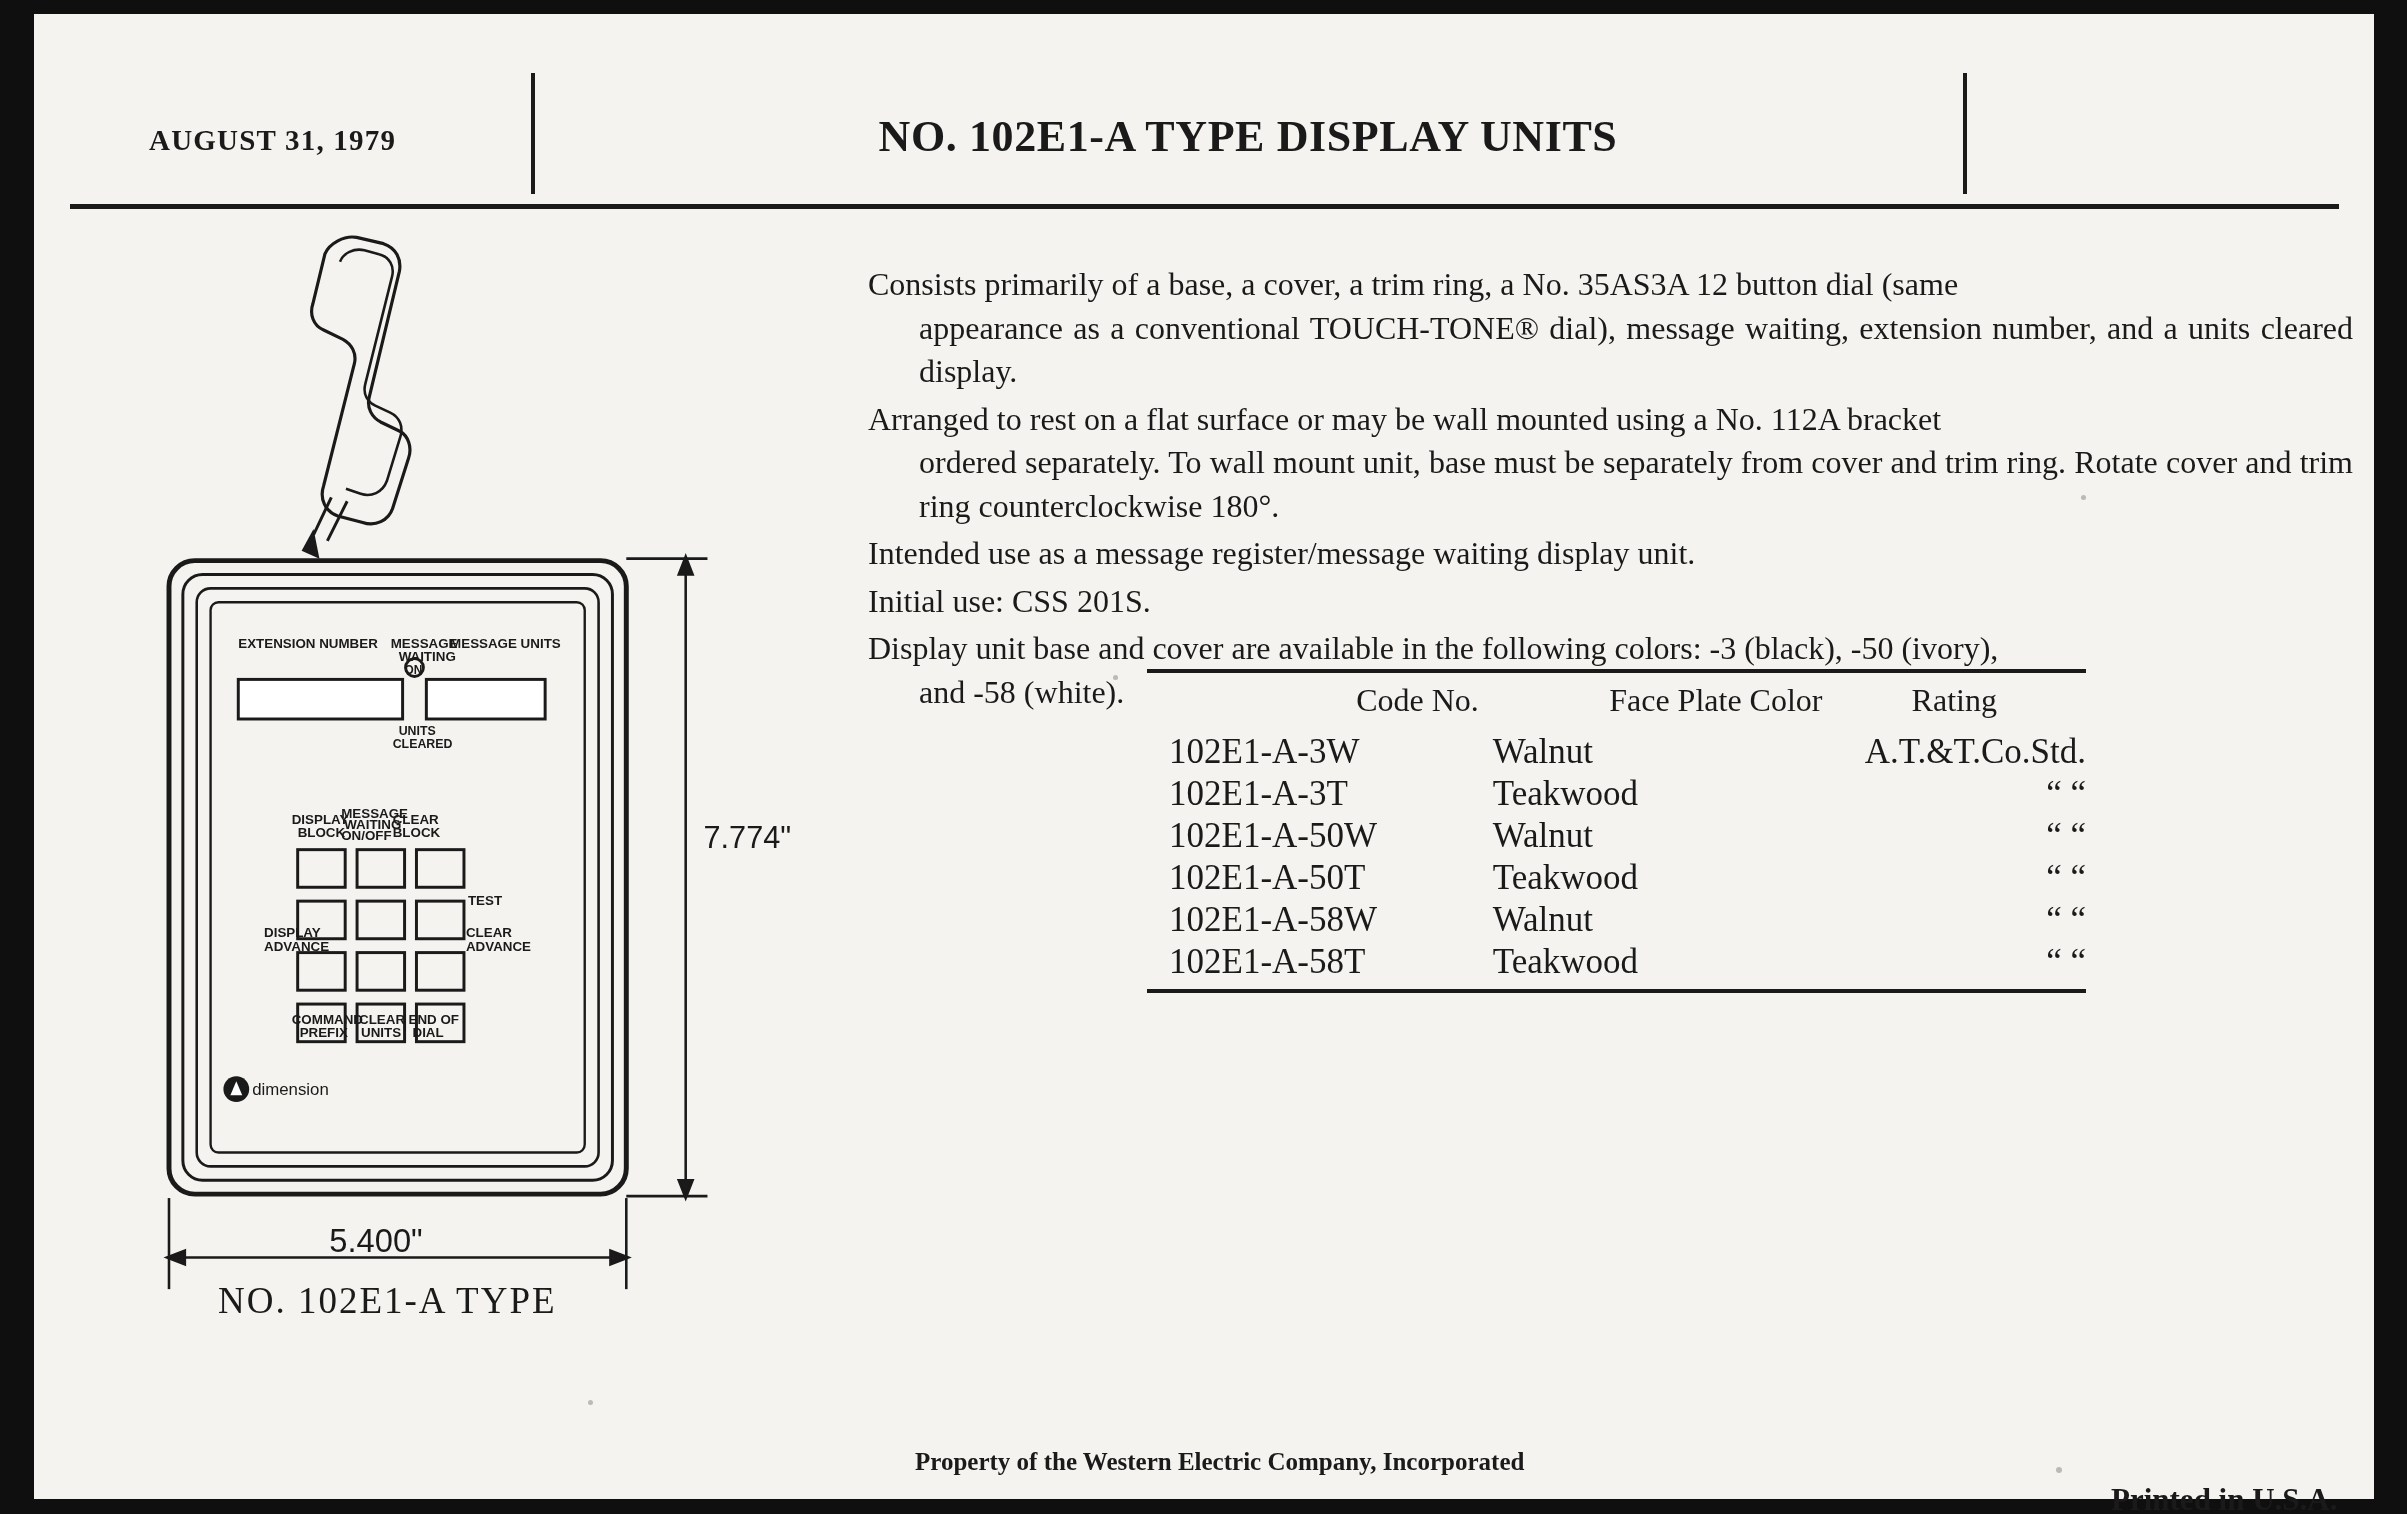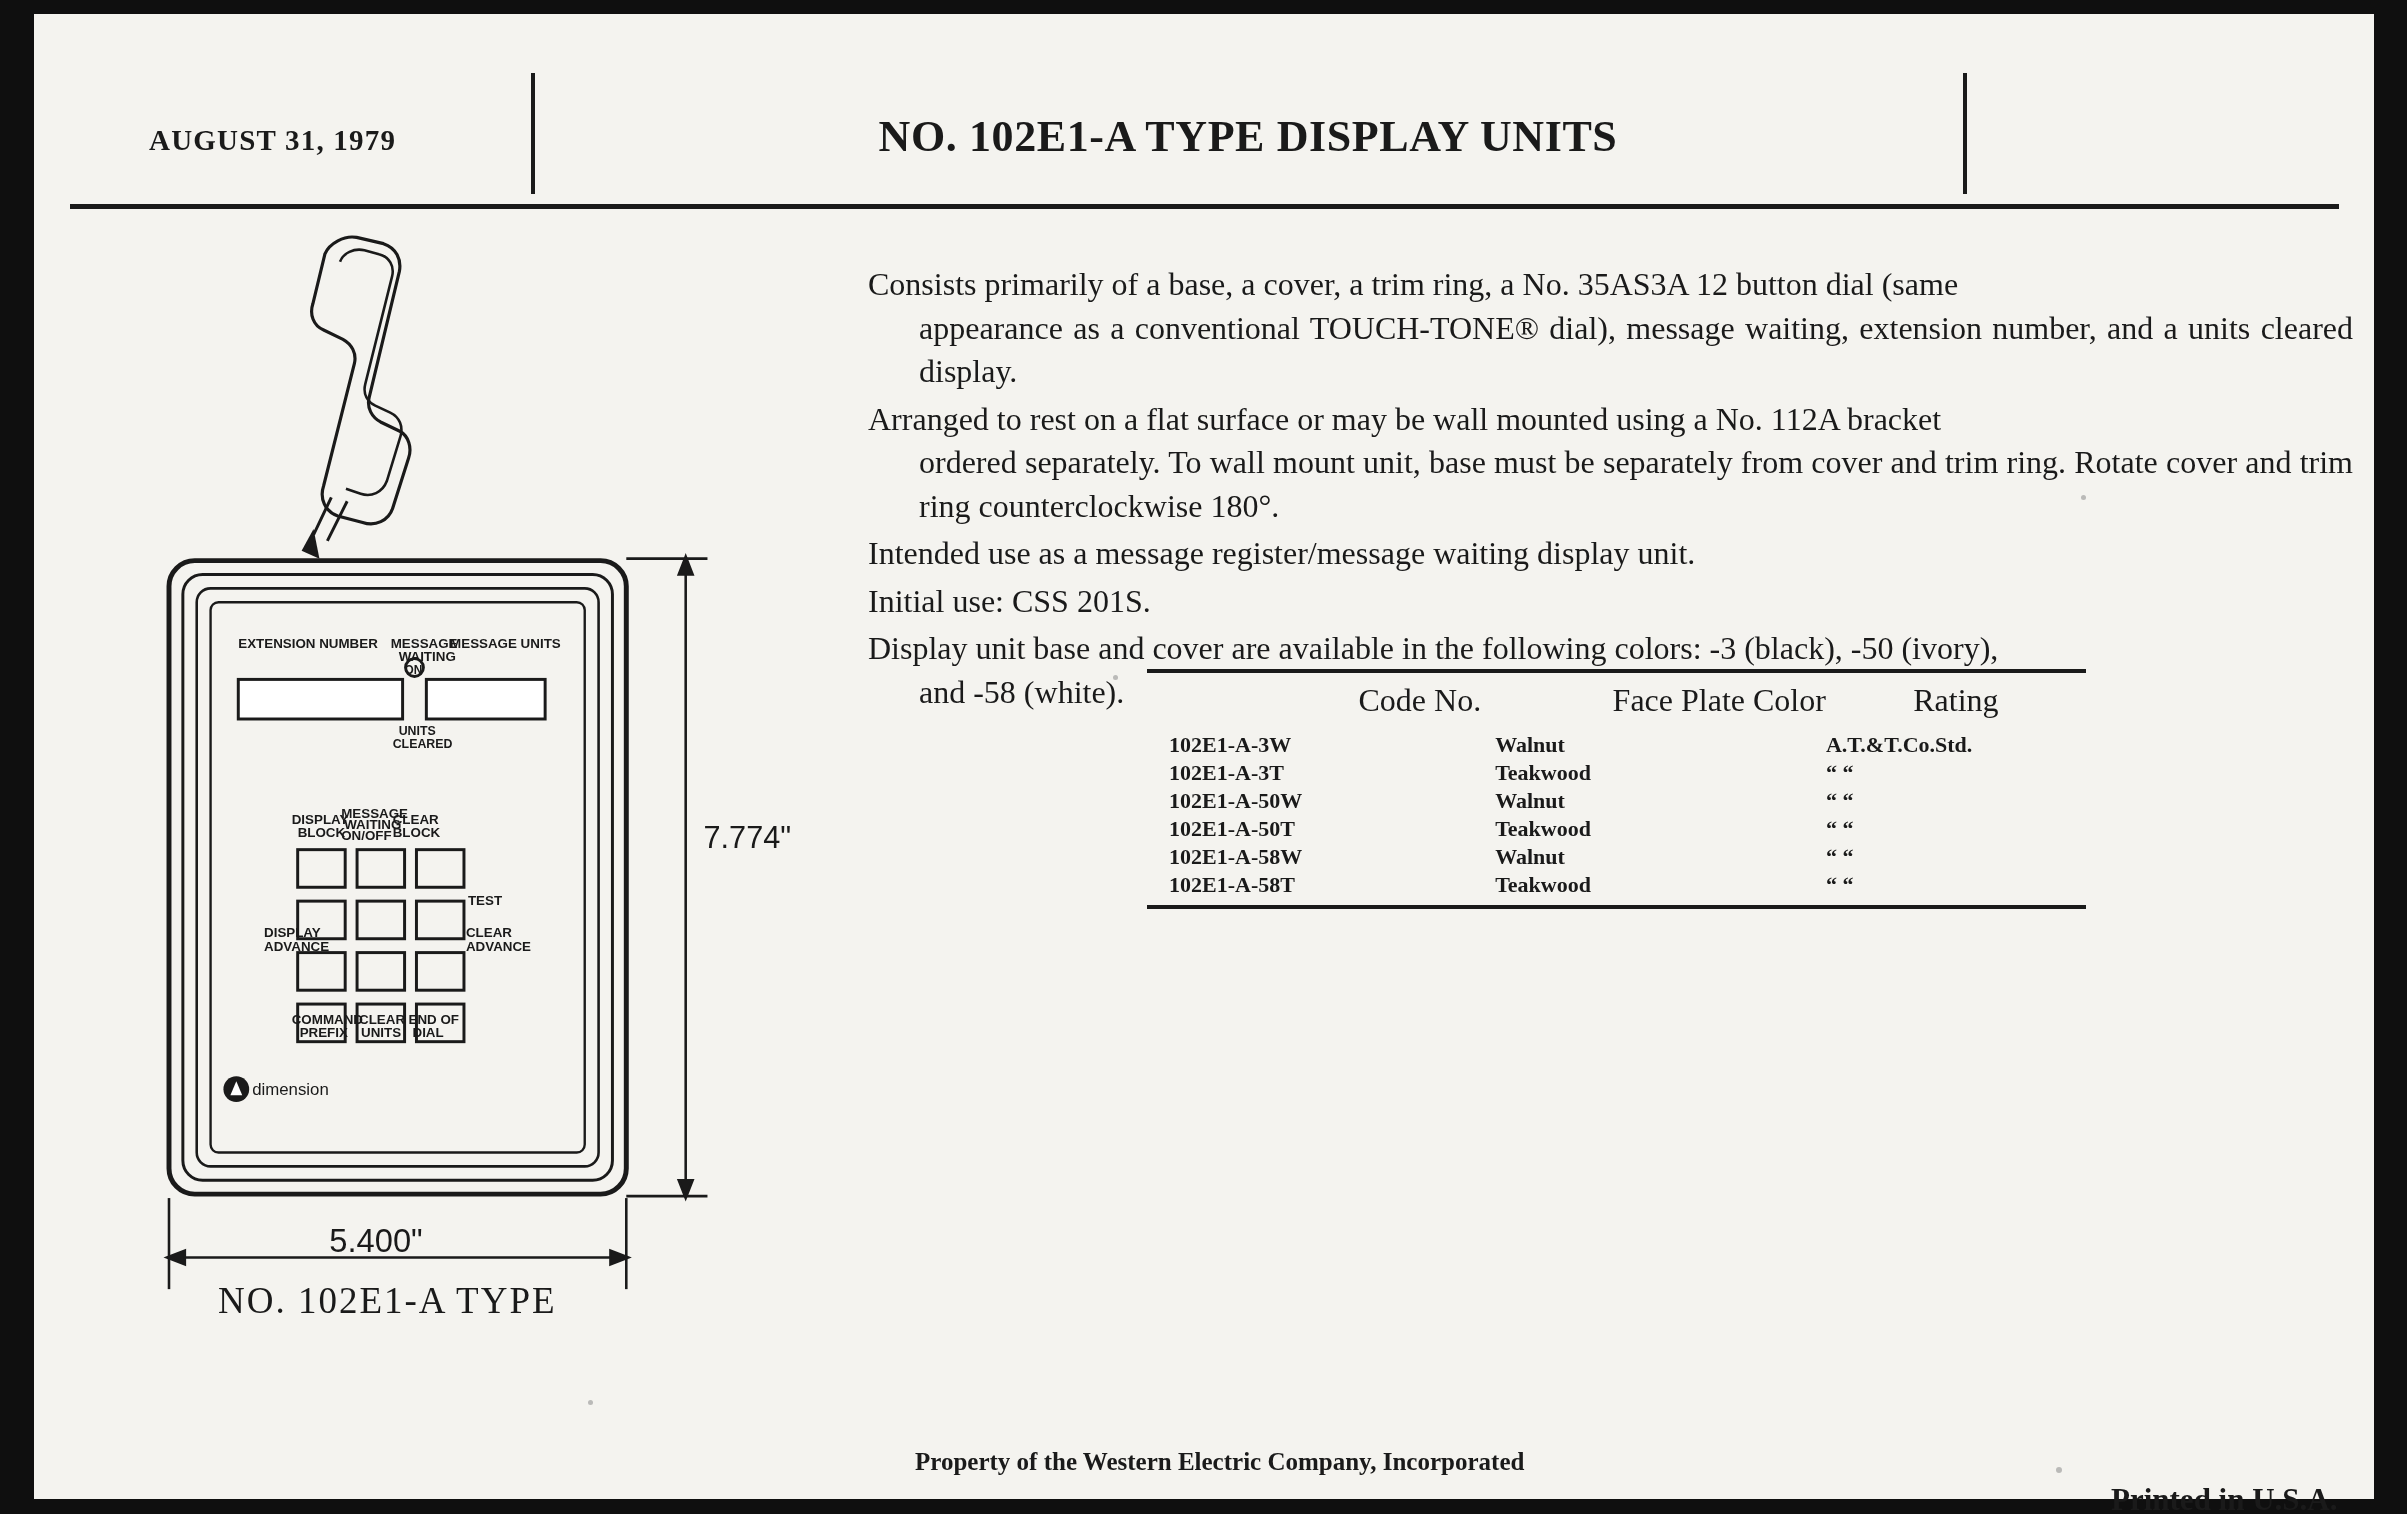"102E1-A-3W" .ratings-table td { font-size: 22px -> 35px; font-weight: bold -> none }
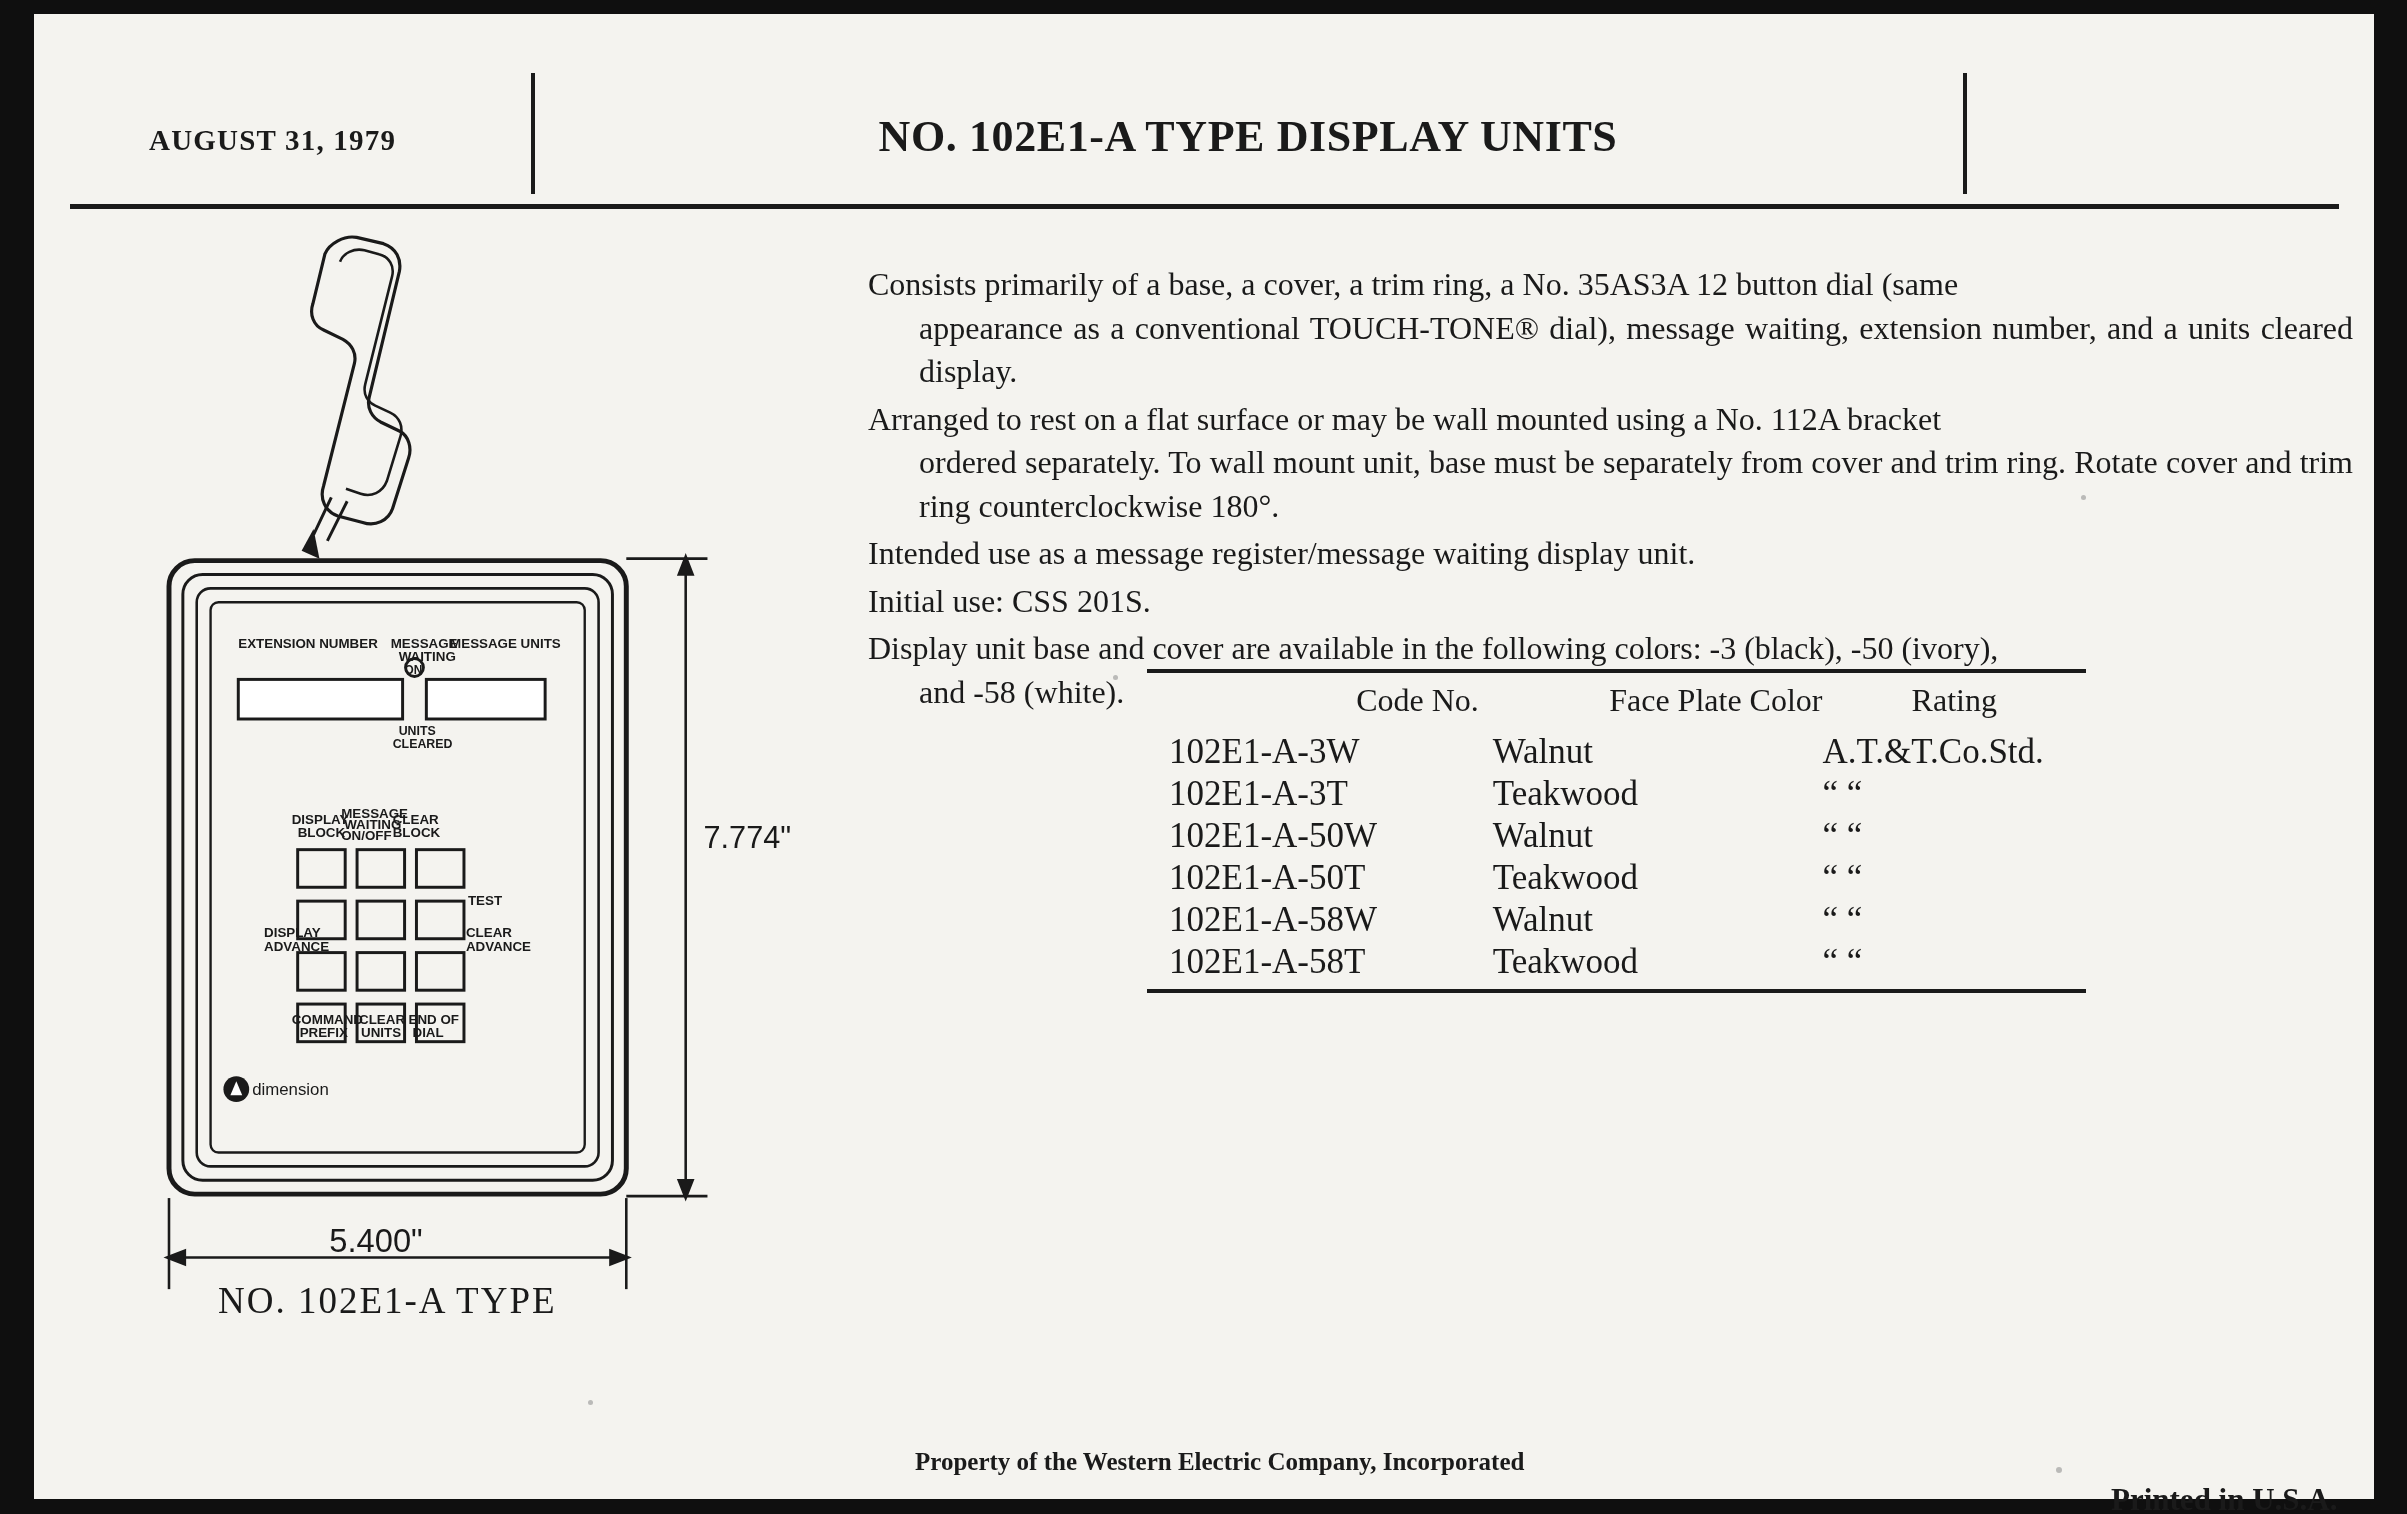"A.T.&T.Co.Std." .rating-cell { text-align: none -> right }
